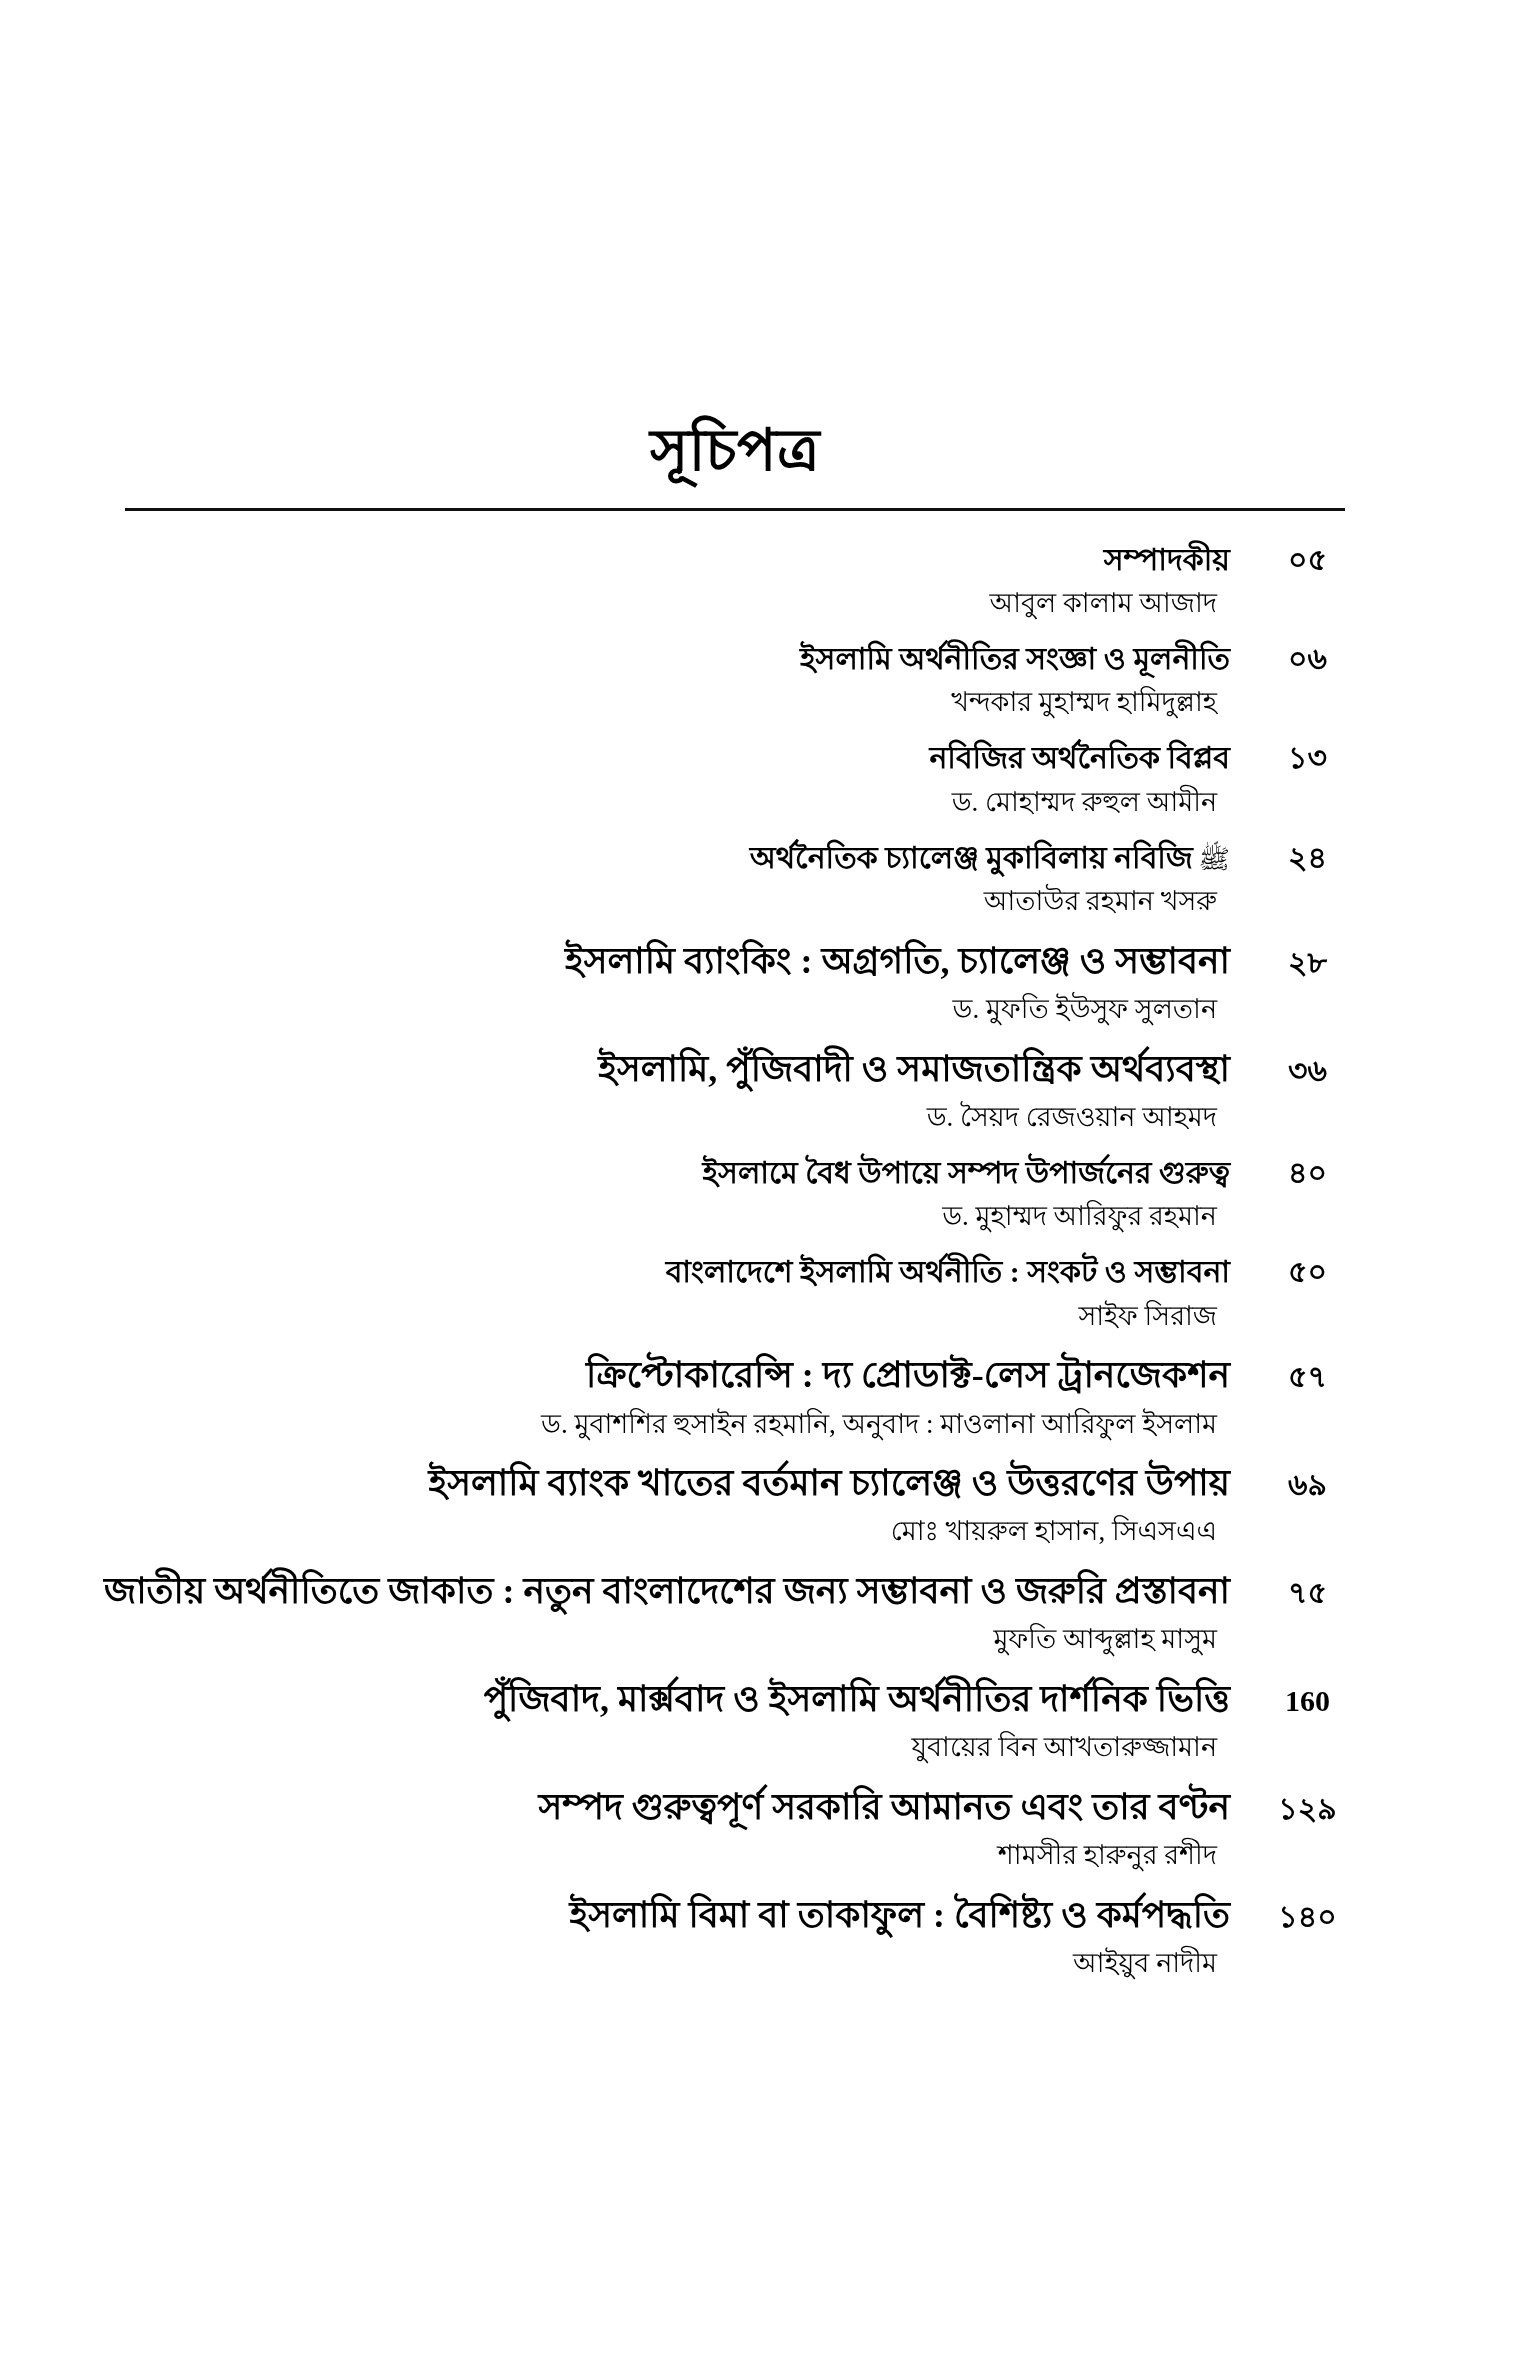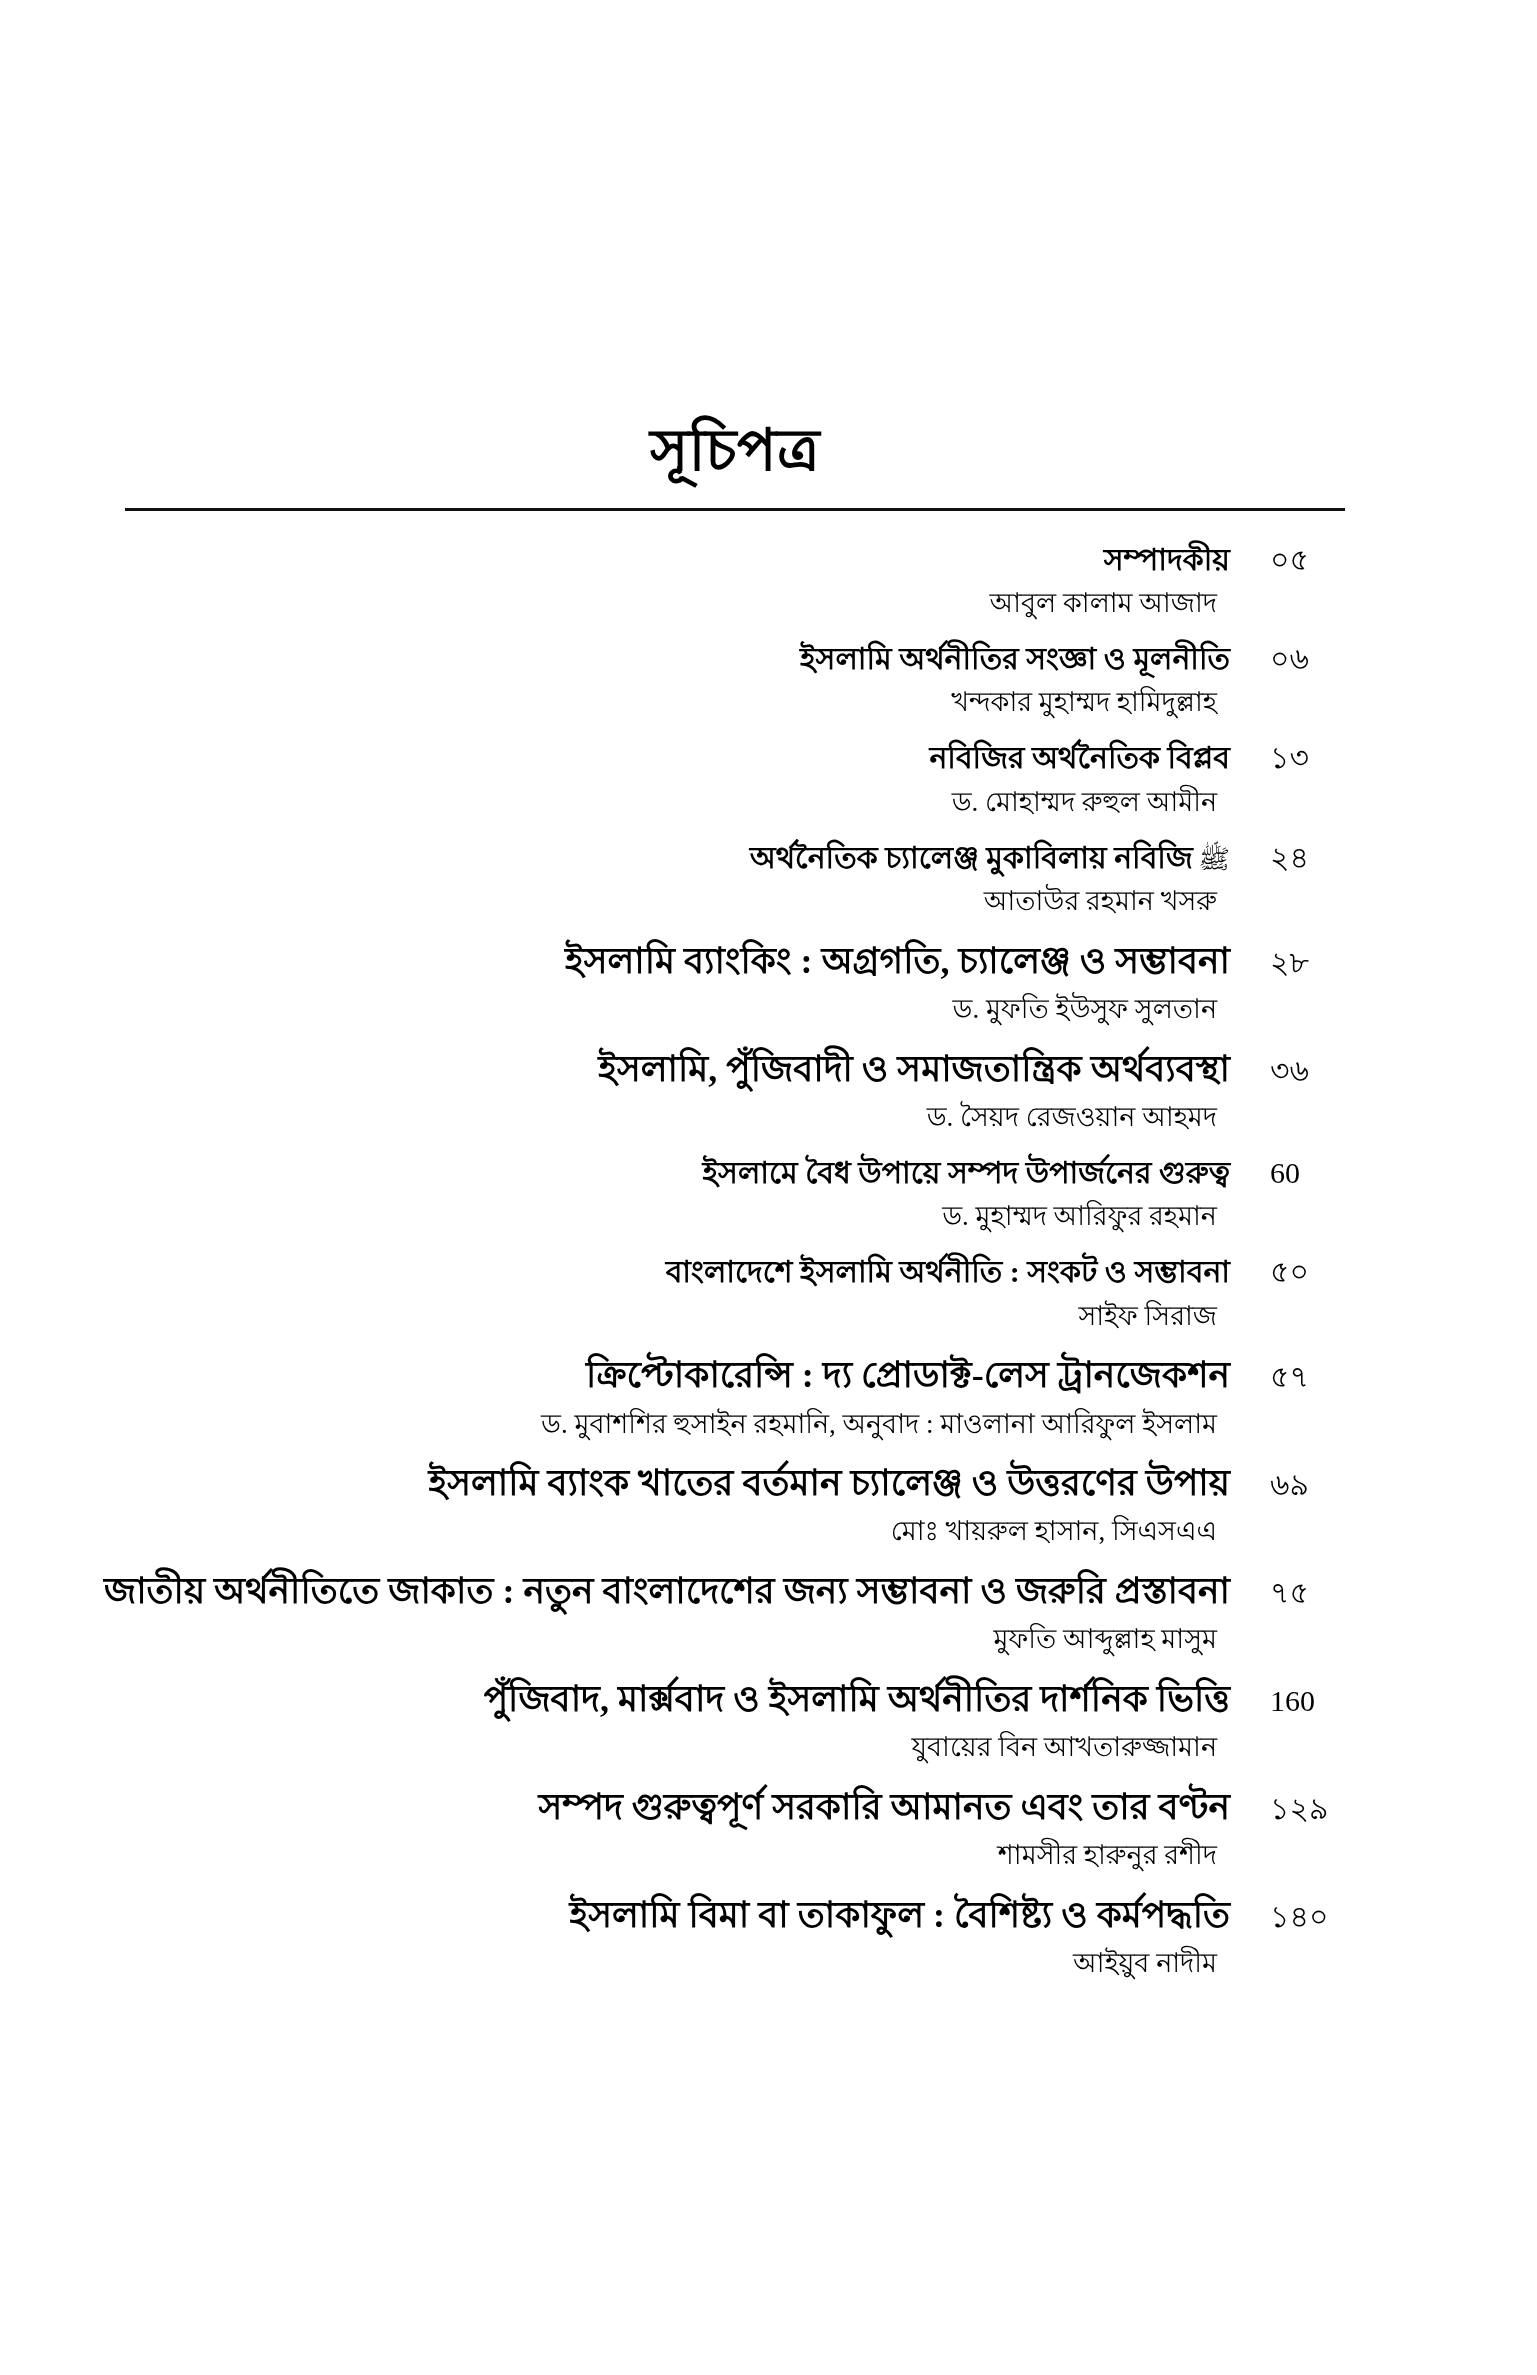"০৫" .entry-page { font-weight: 400 -> 700; text-align: left -> center }
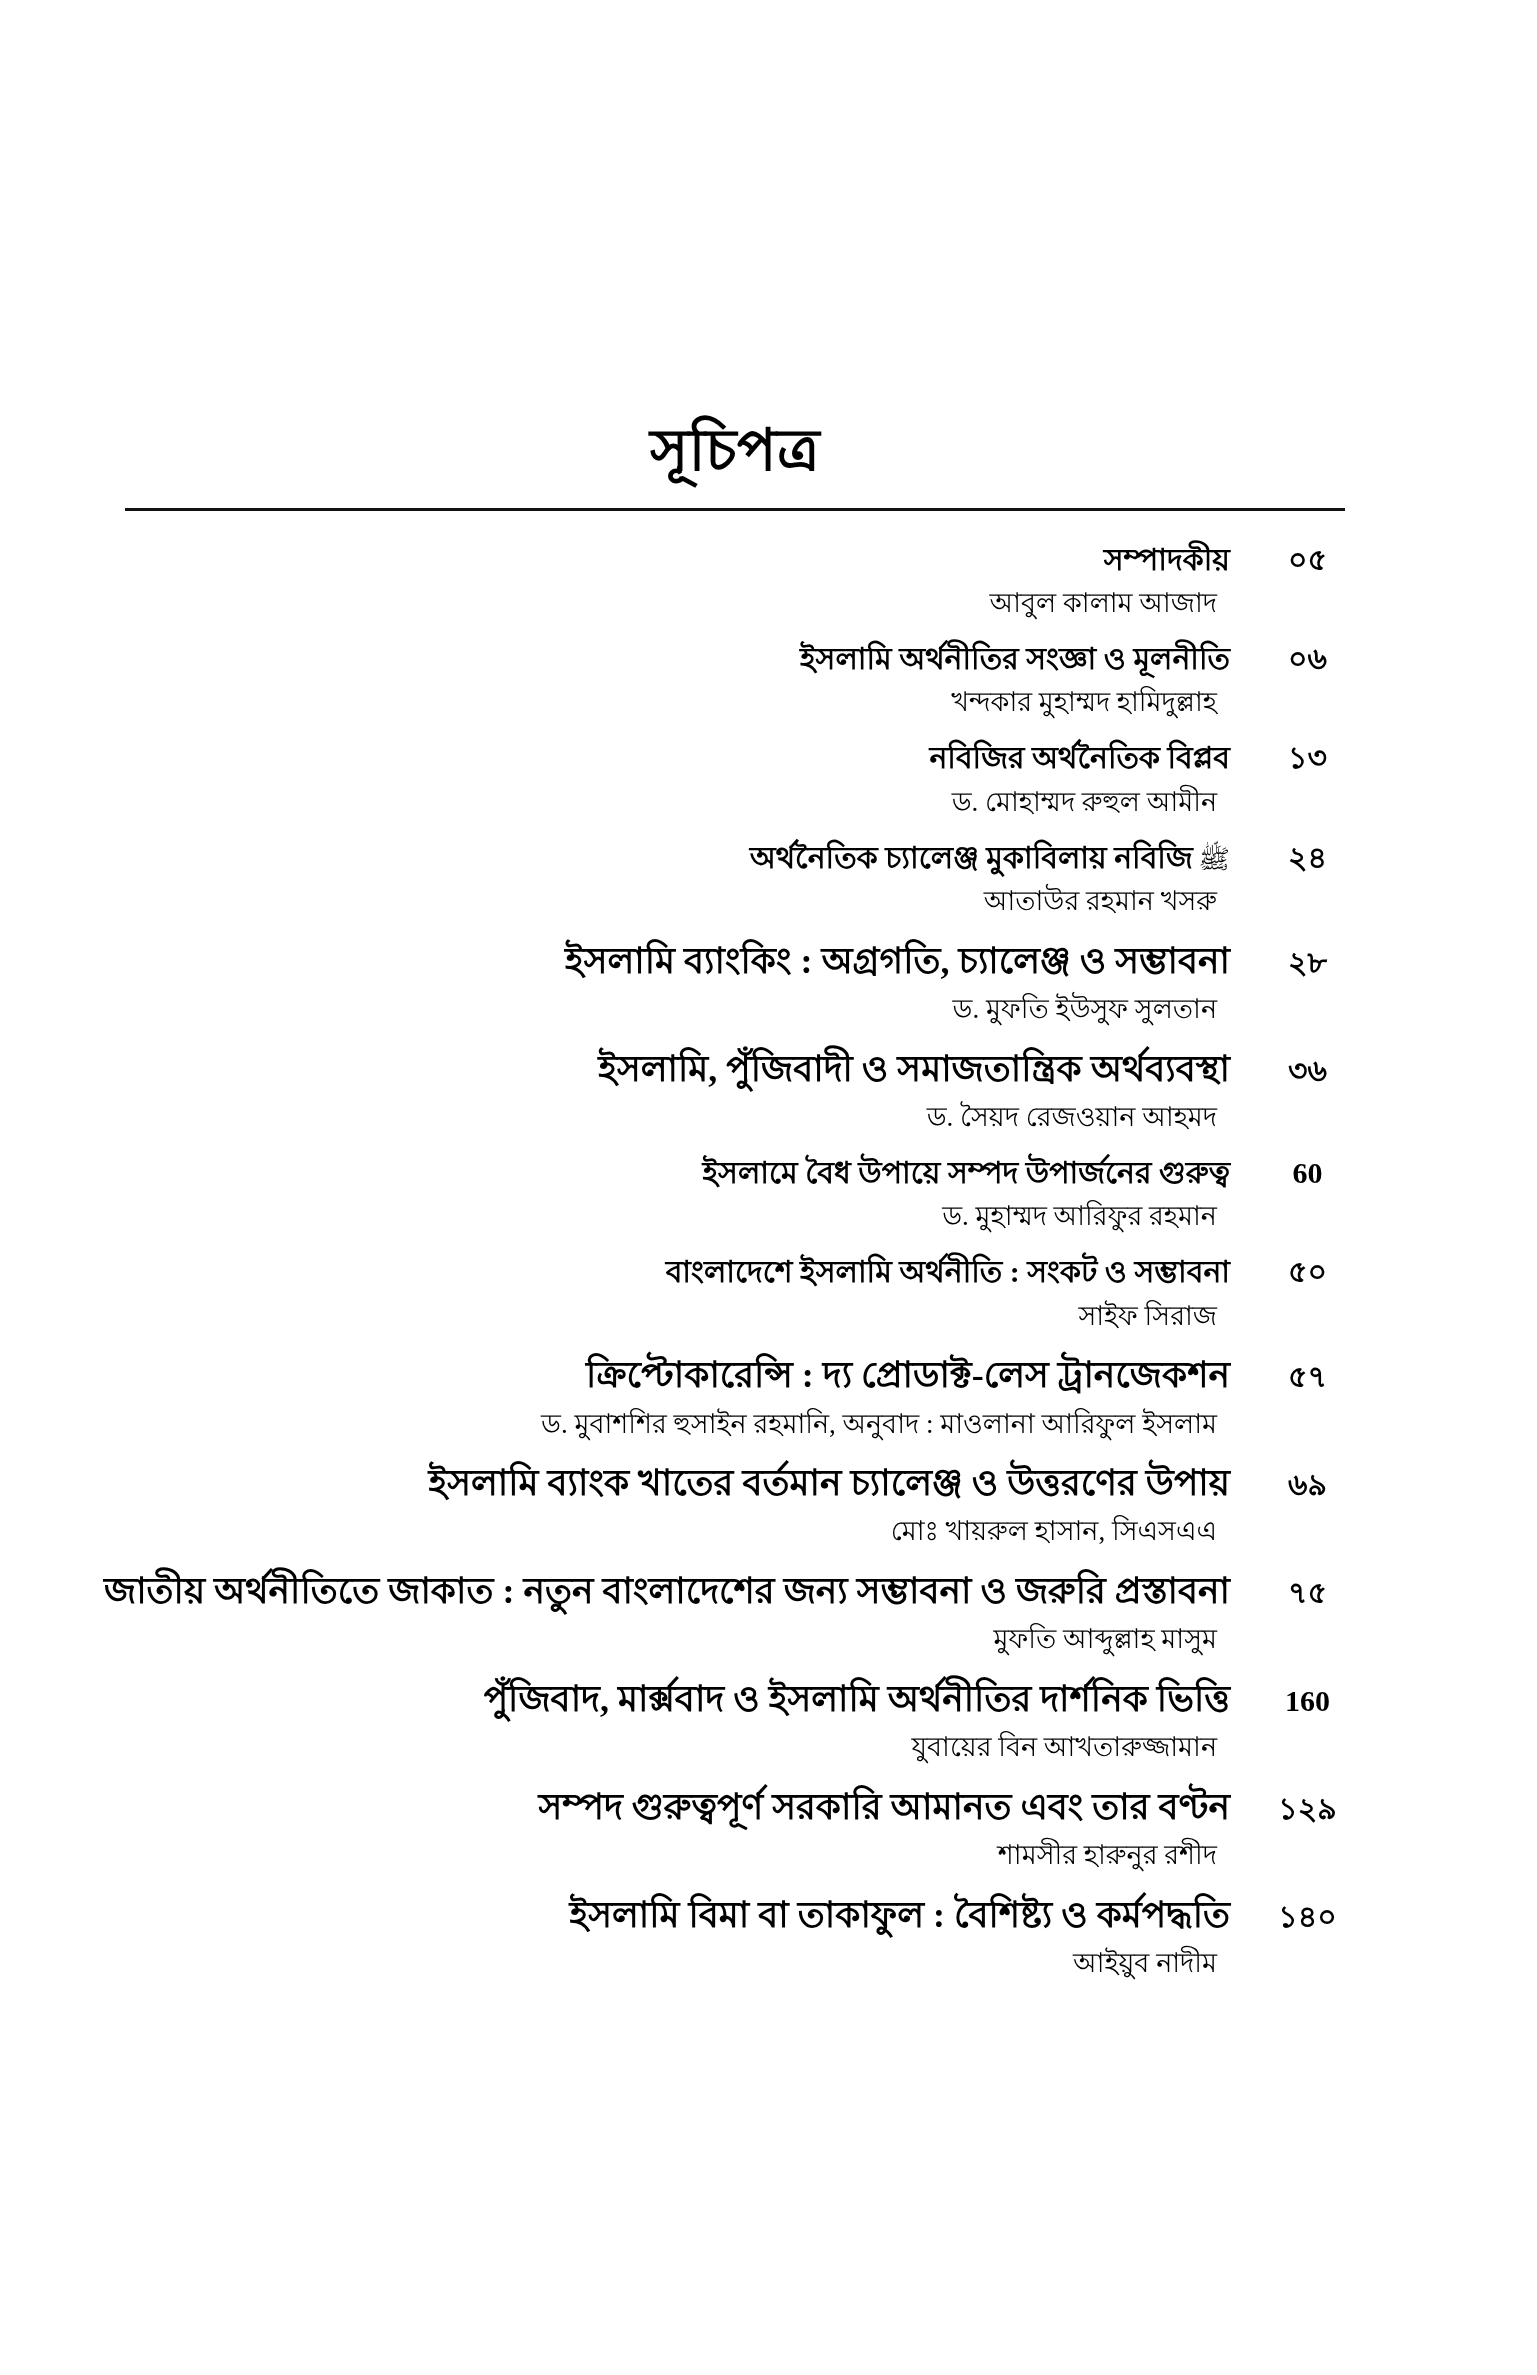"60" div.entry-page { text: 60 -> ৪০ }
